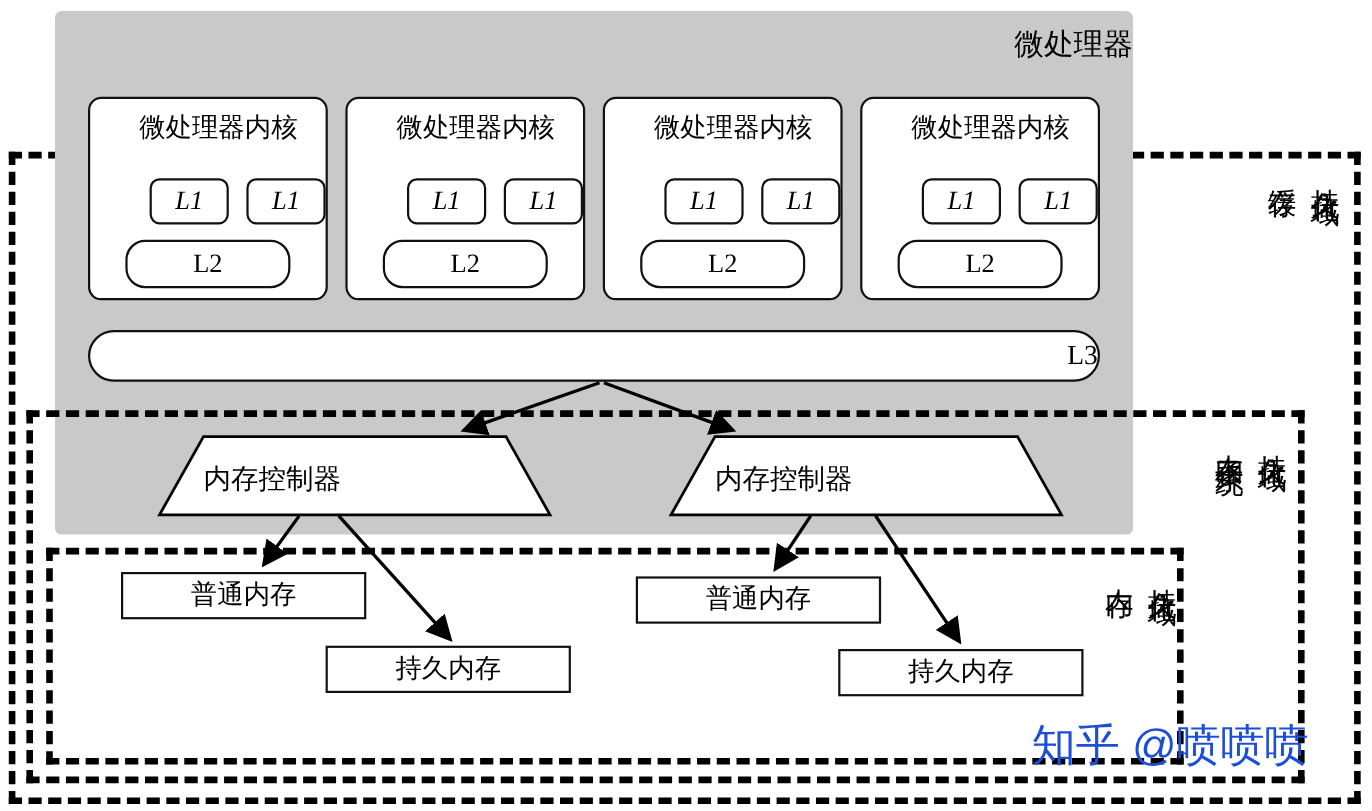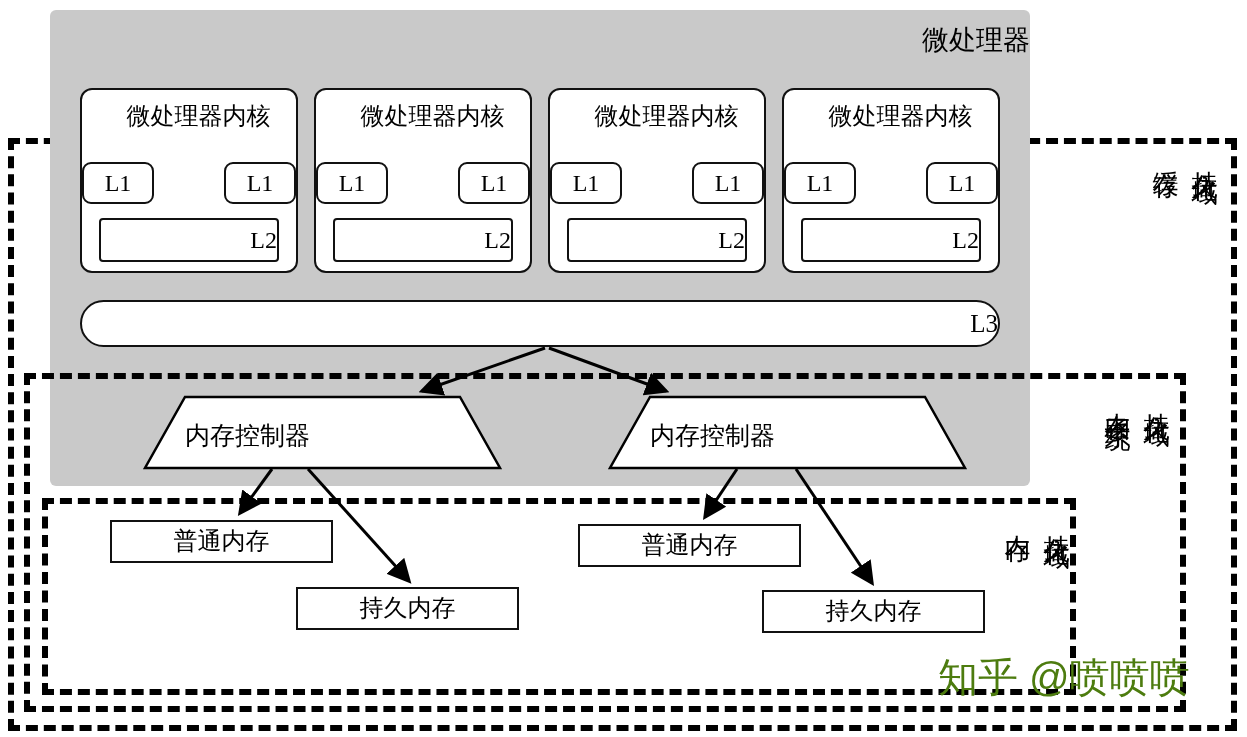"L1" .l1-row { font-style: none -> italic; justify-content: space-between -> flex-end }
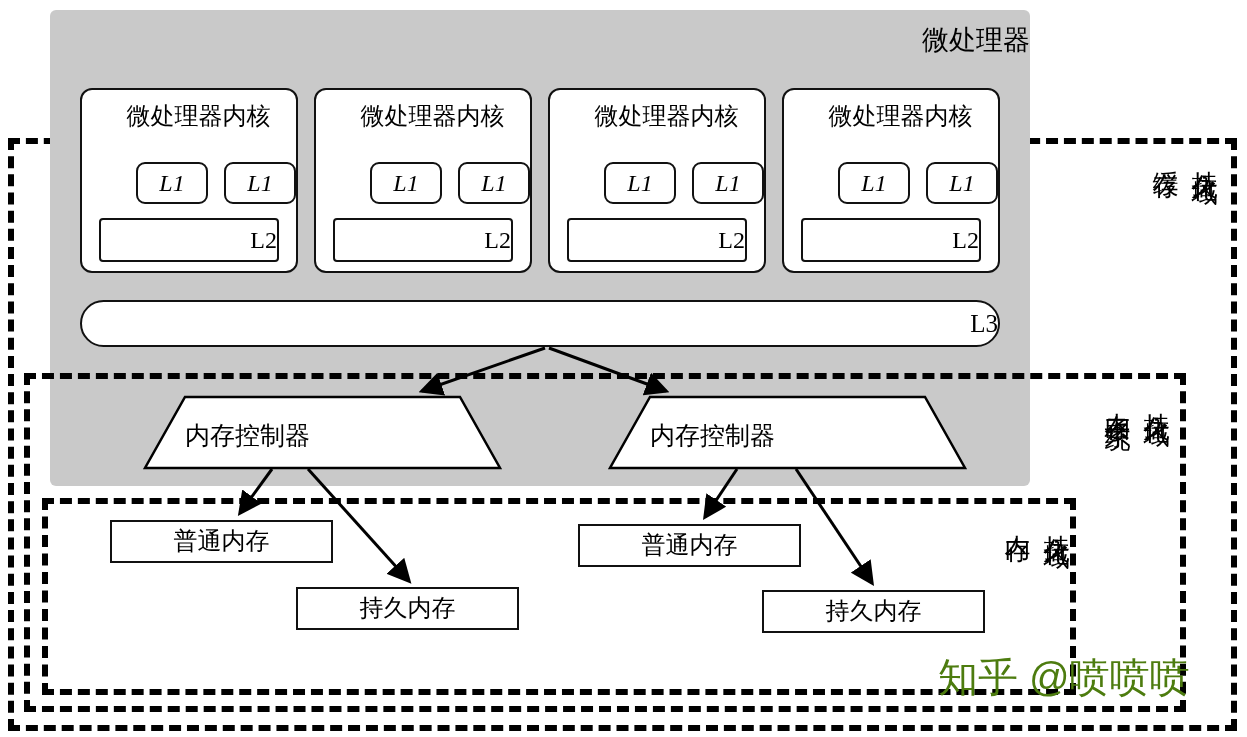"L2" .l2 { border-radius: 4px -> 18px; text-align: right -> center; width: 180px -> 150px }
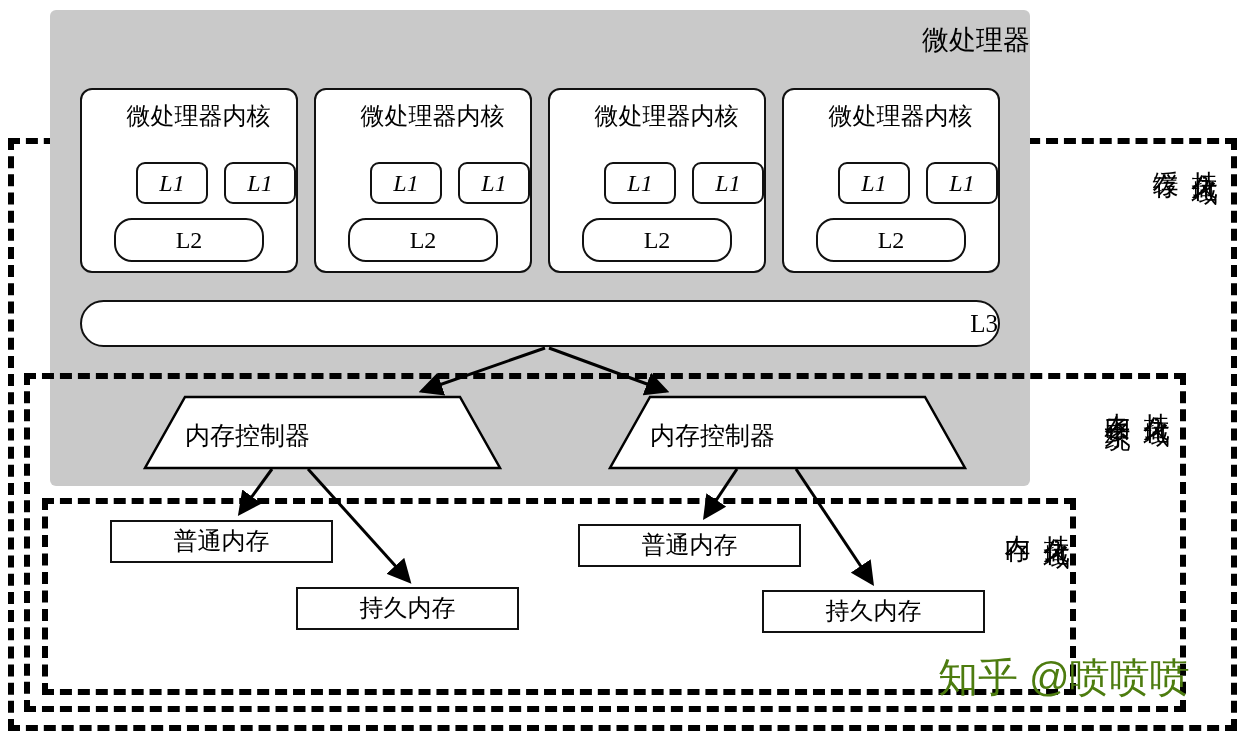"知乎 @喷喷喷" .watermark { color: #4d7c0f -> #1d4ed8 }
